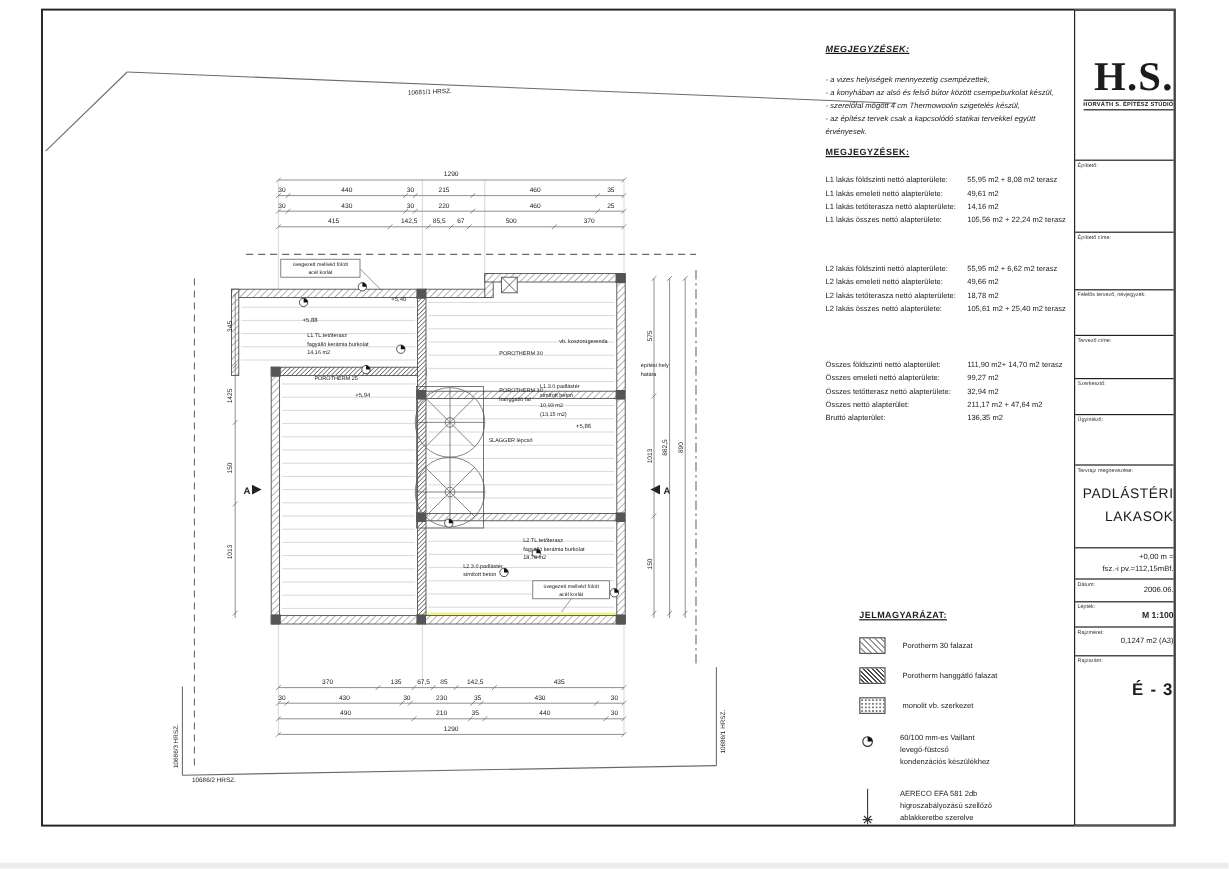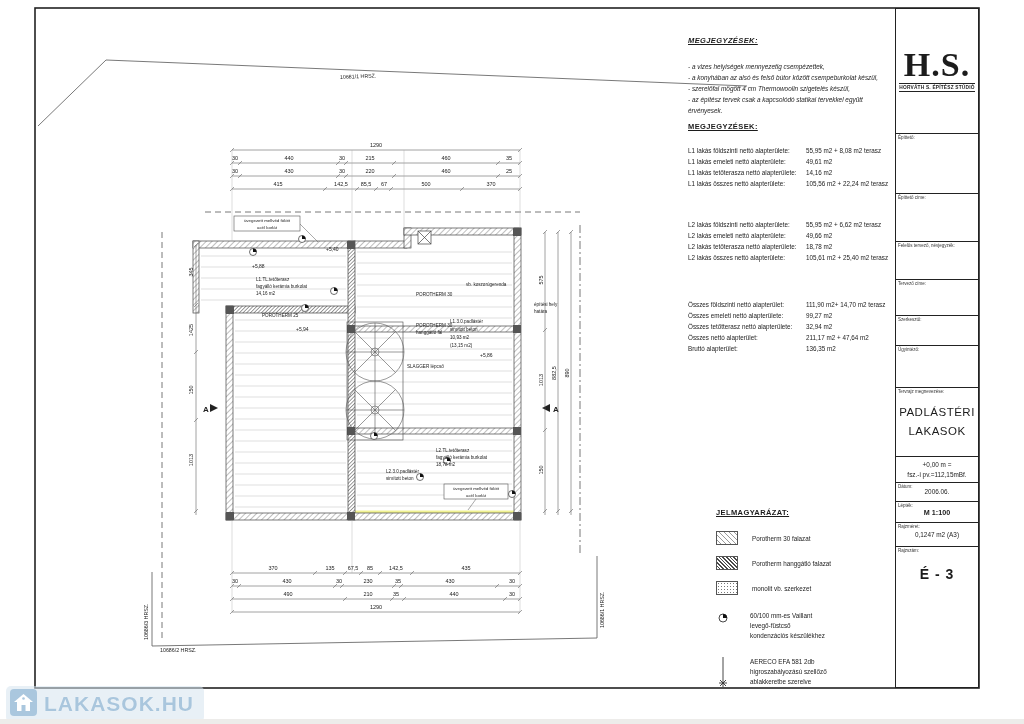"H.S." .tb-center { align-items: center -> flex-end }
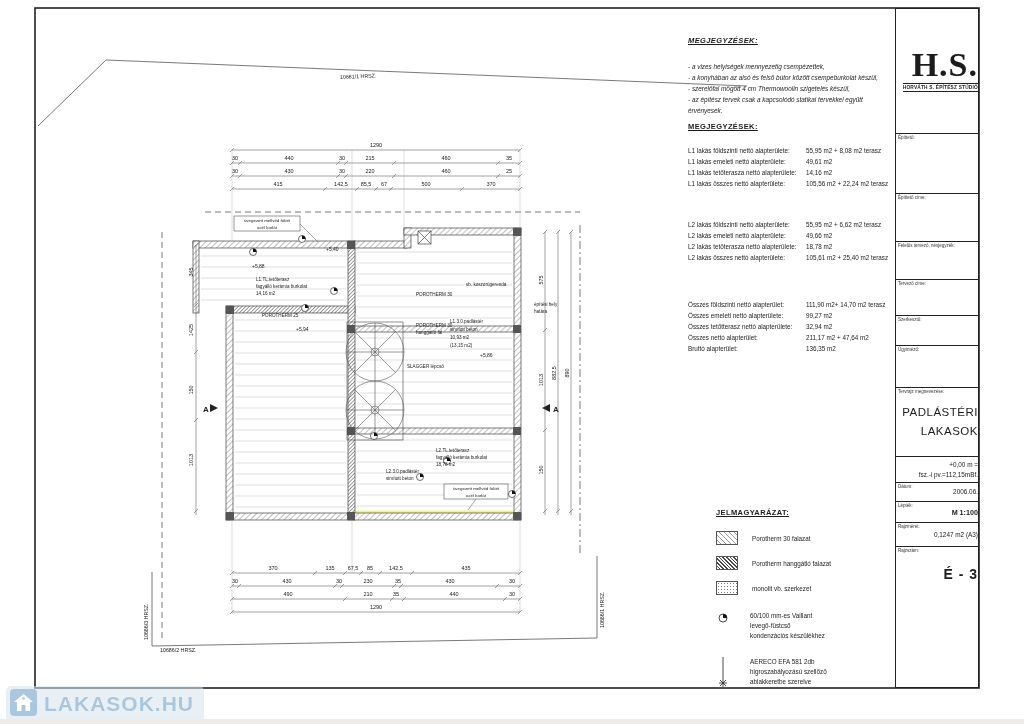"LAKASOK.HU" div.wm { html: <div> <span> <svg> <rect></rect> <polygon></polygon> <rect></rect> <rect></rect> <circle></circle> </svg> </span> <span>LAKASOK.HU</span> </div> -> none }
